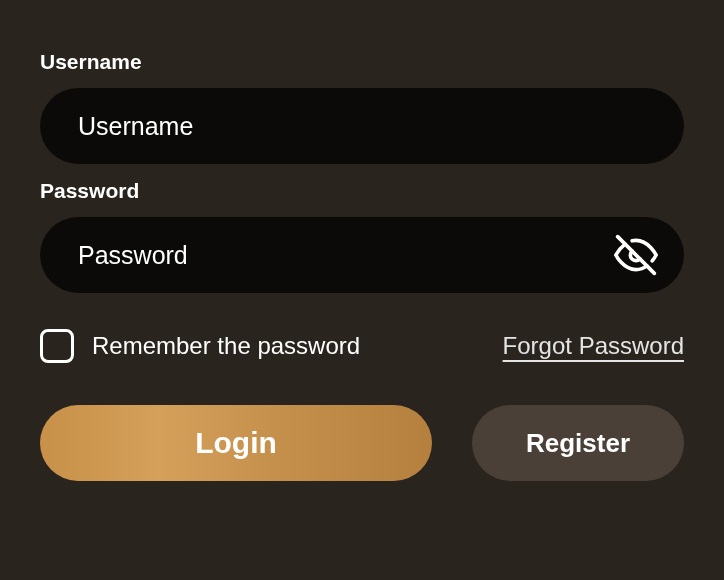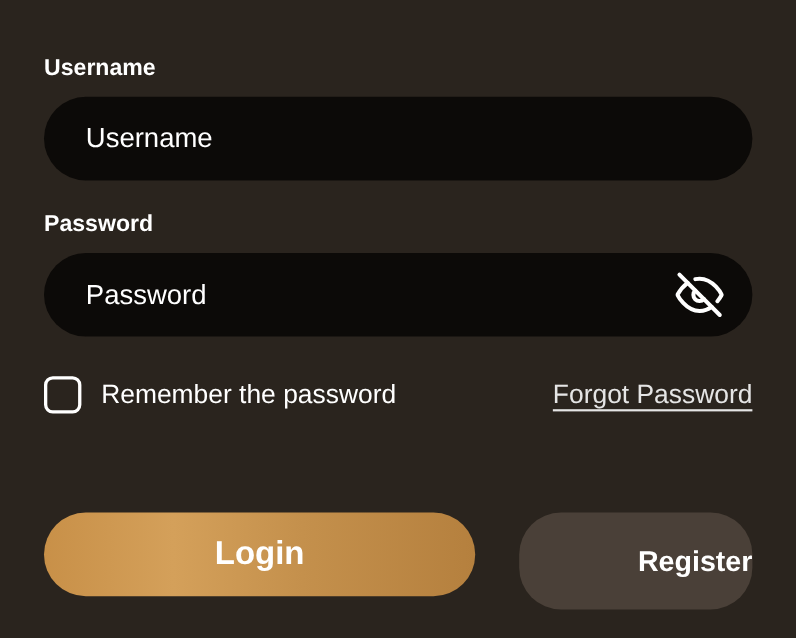"Username" .field-group { margin-bottom: 28px -> 15px }
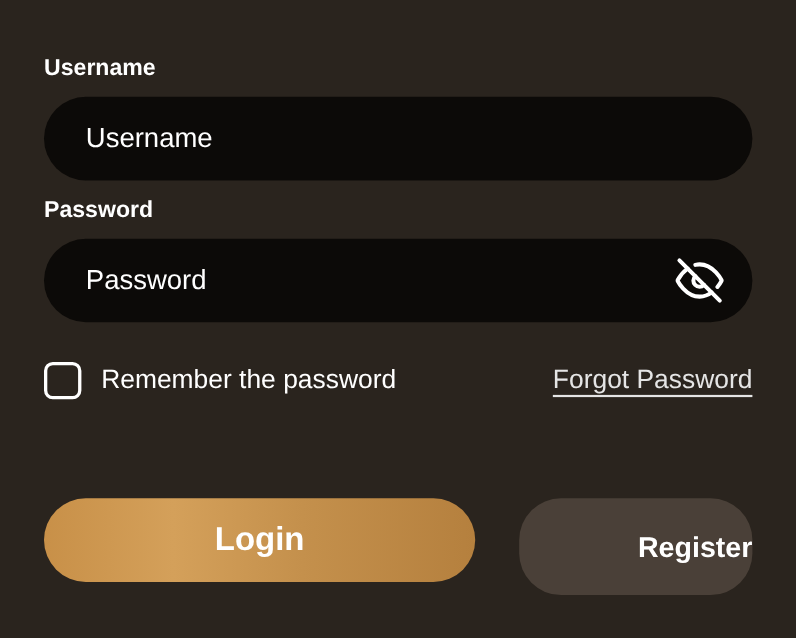"Remember the password" .options-row { margin-bottom: 90px -> 42px }
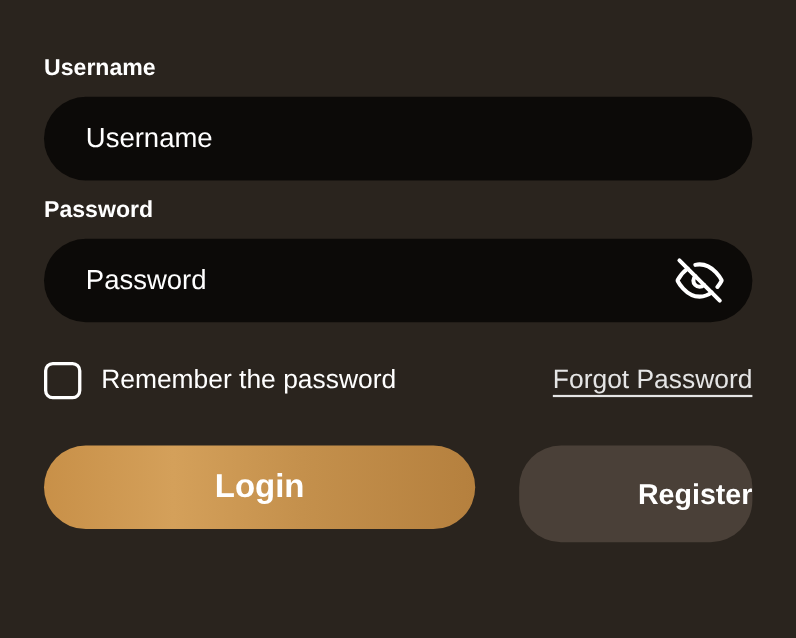"Register" .register-btn { height: 88px -> 76px; text-align: right -> none }
